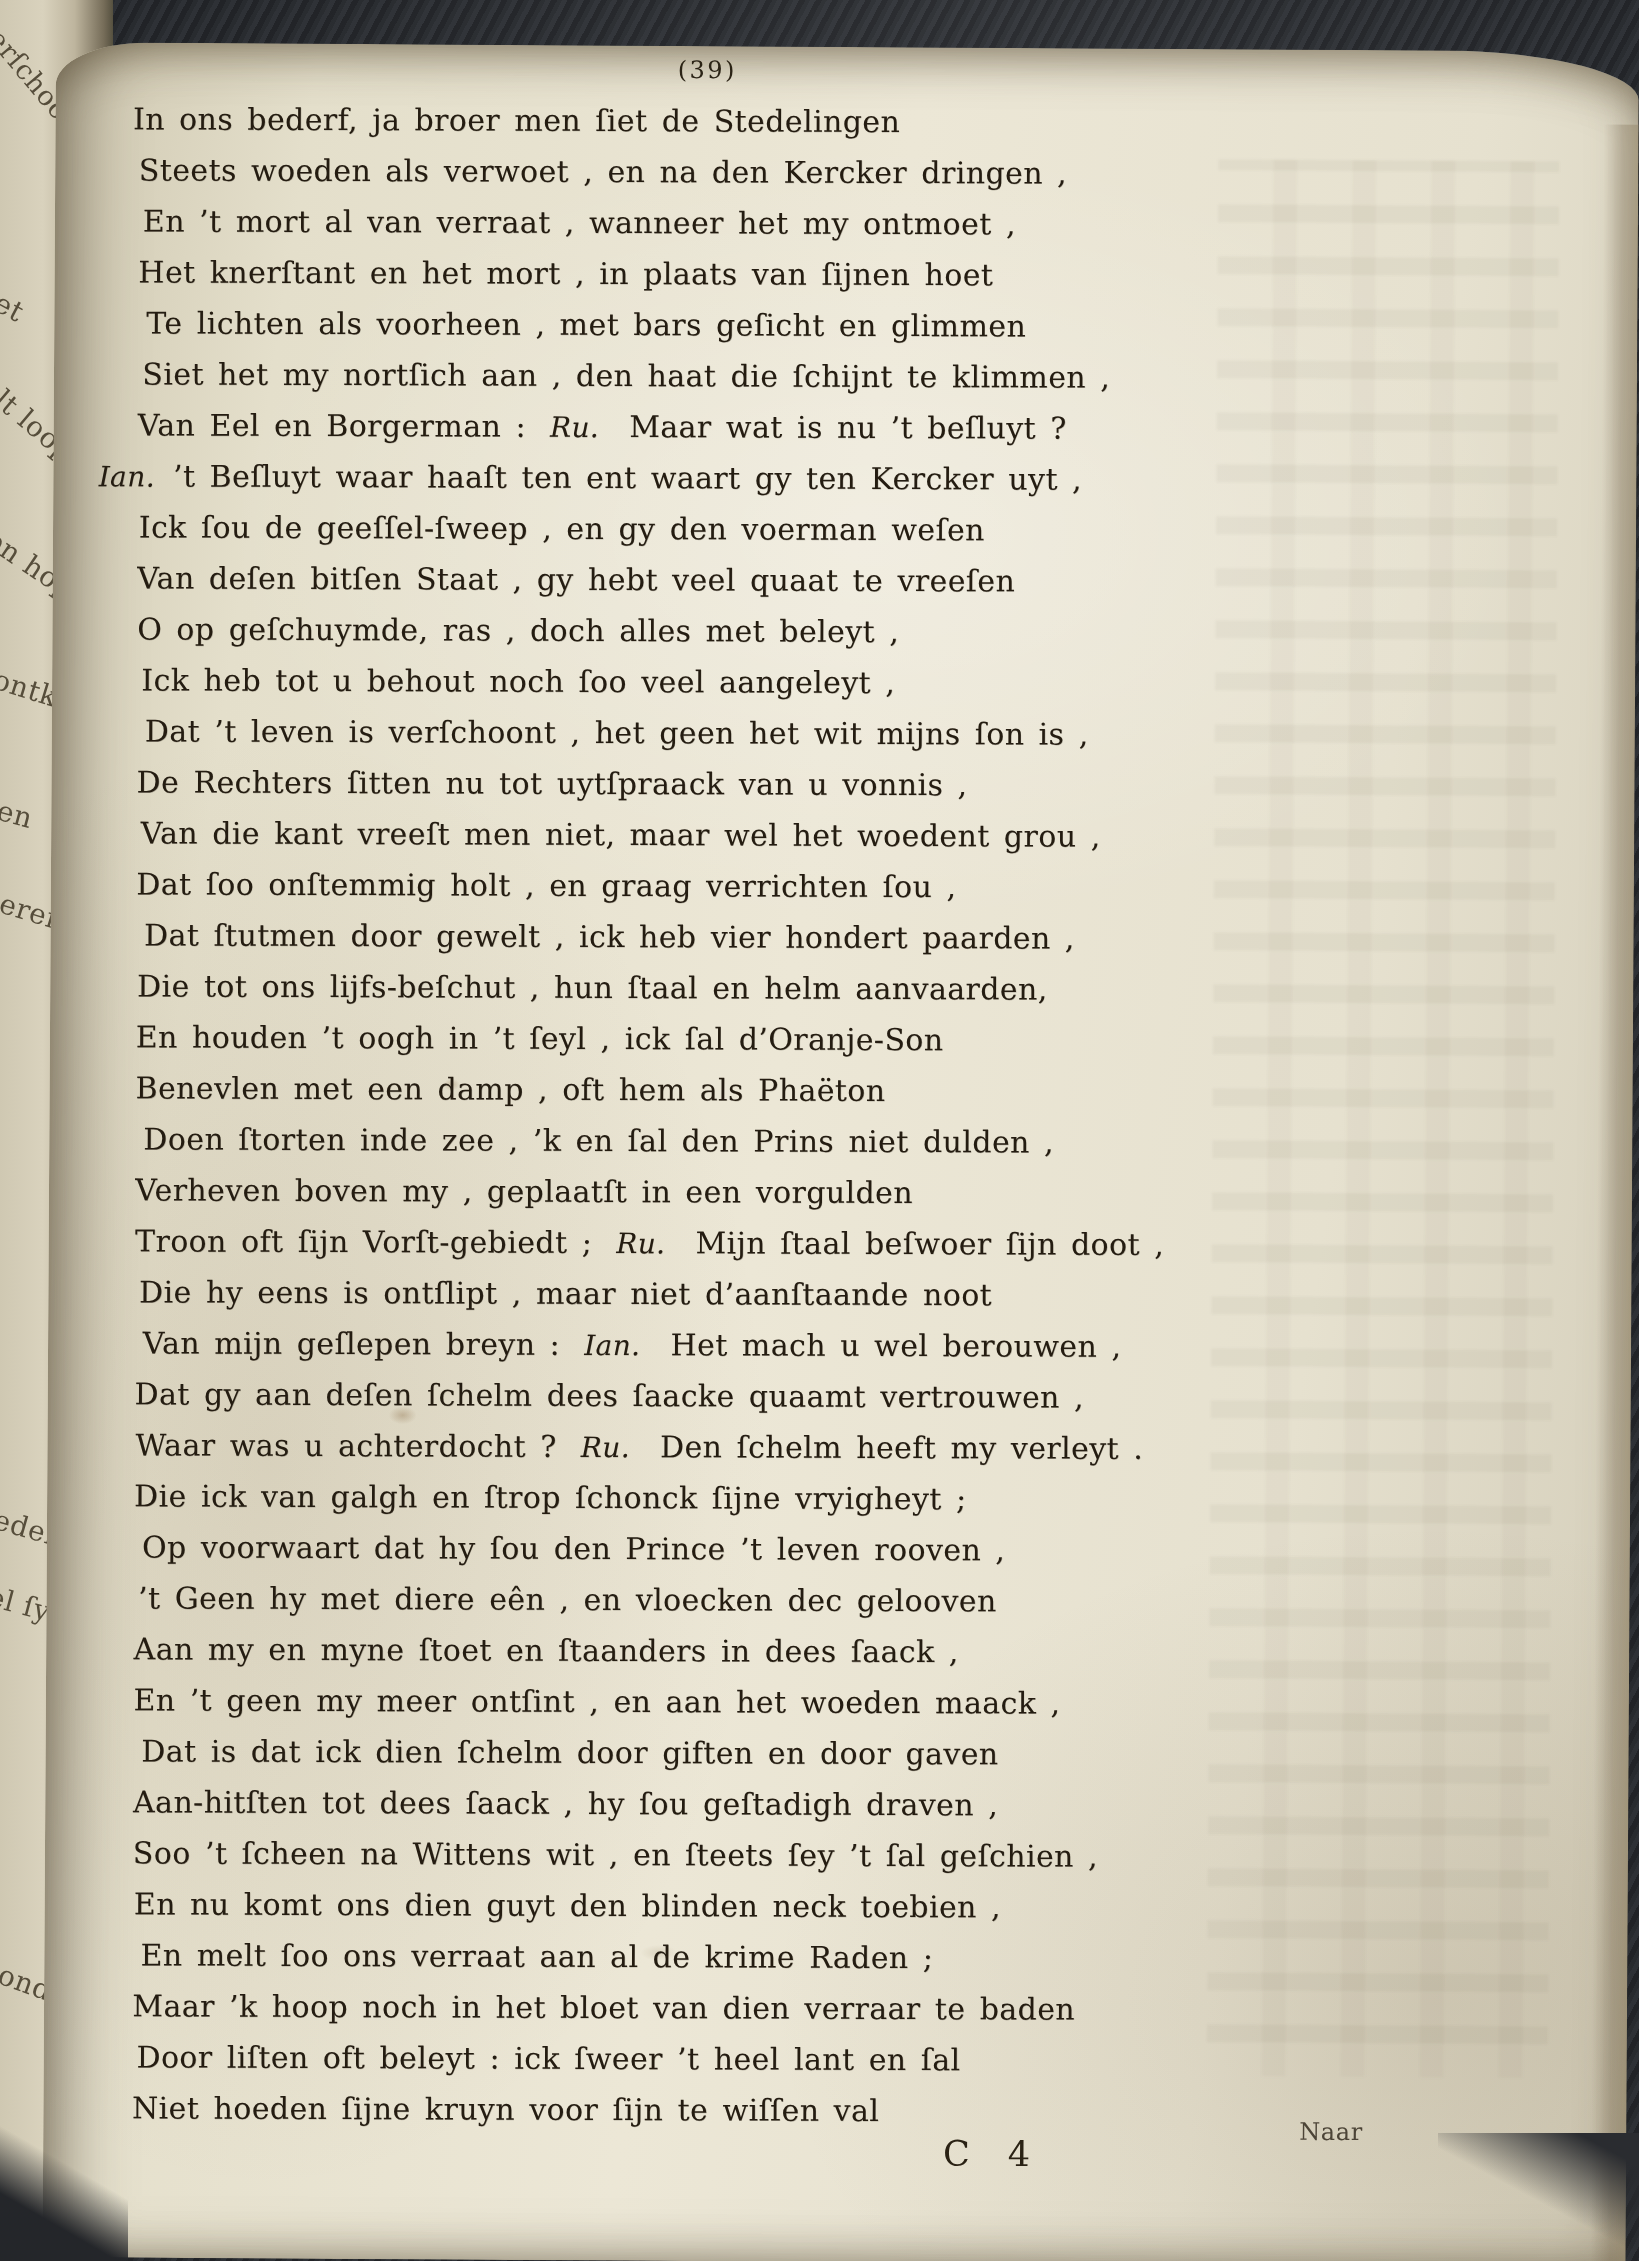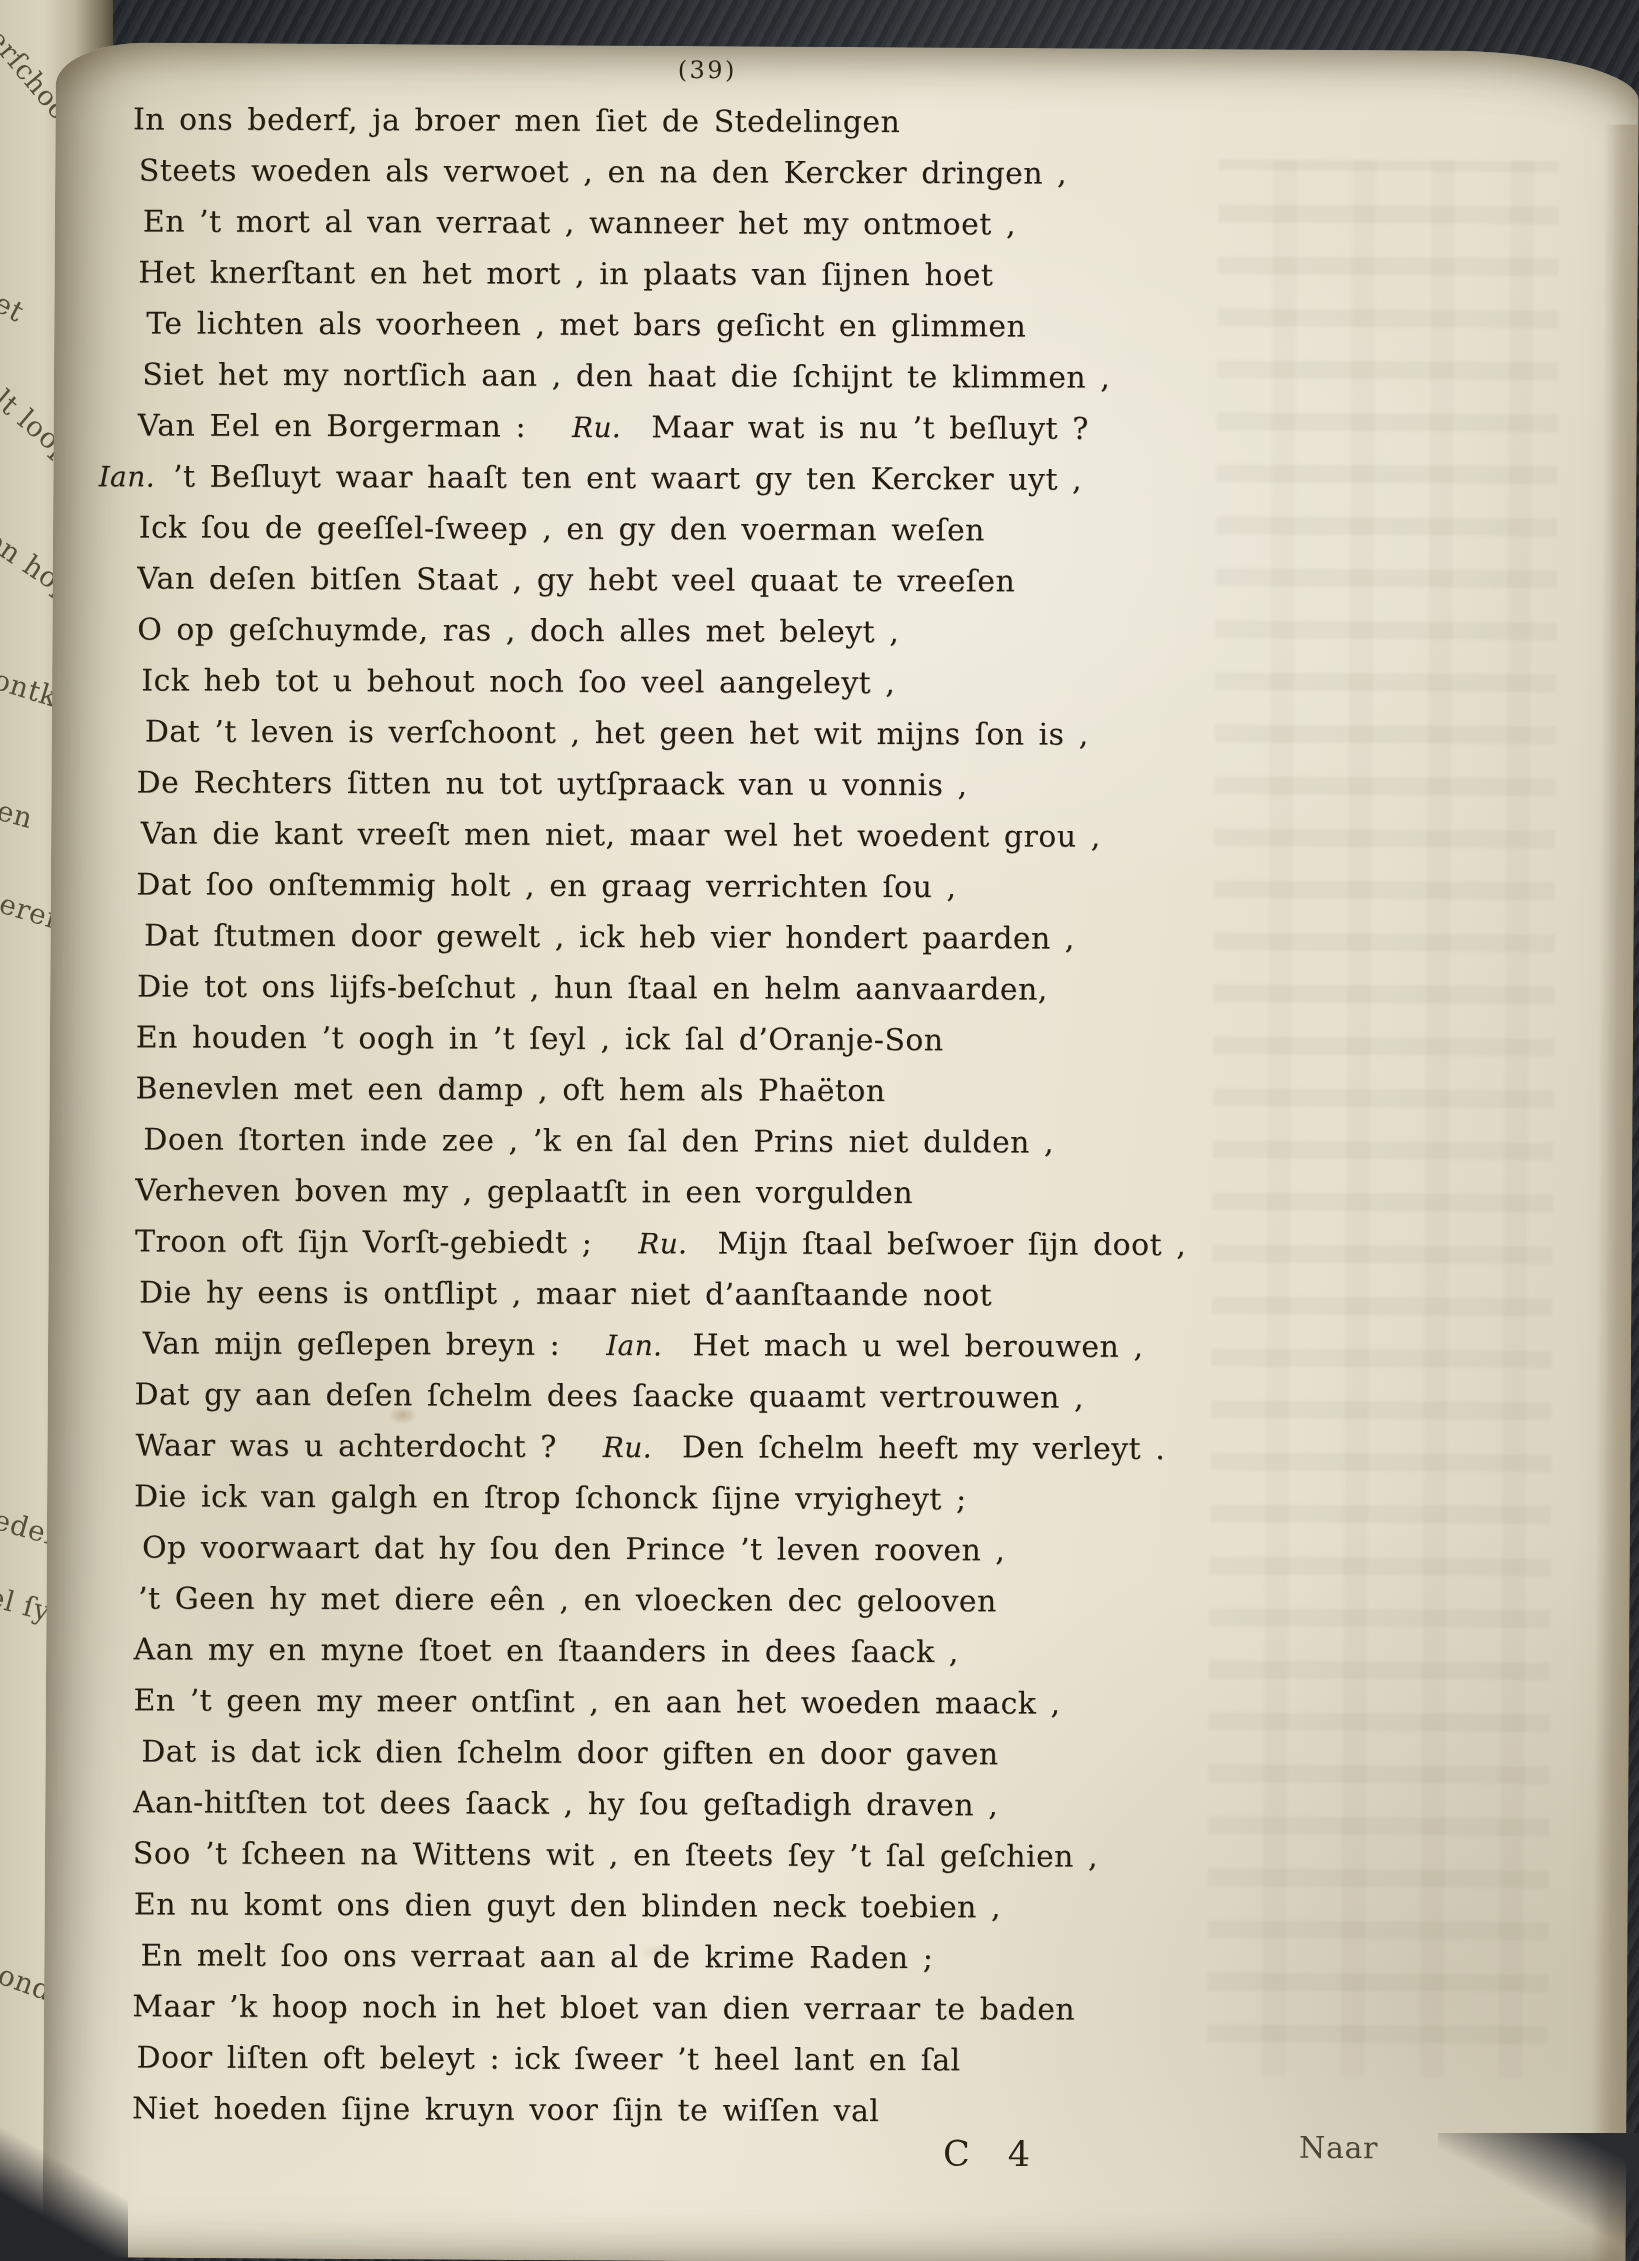"Ru." .mid { margin-left: 46px -> 24px }
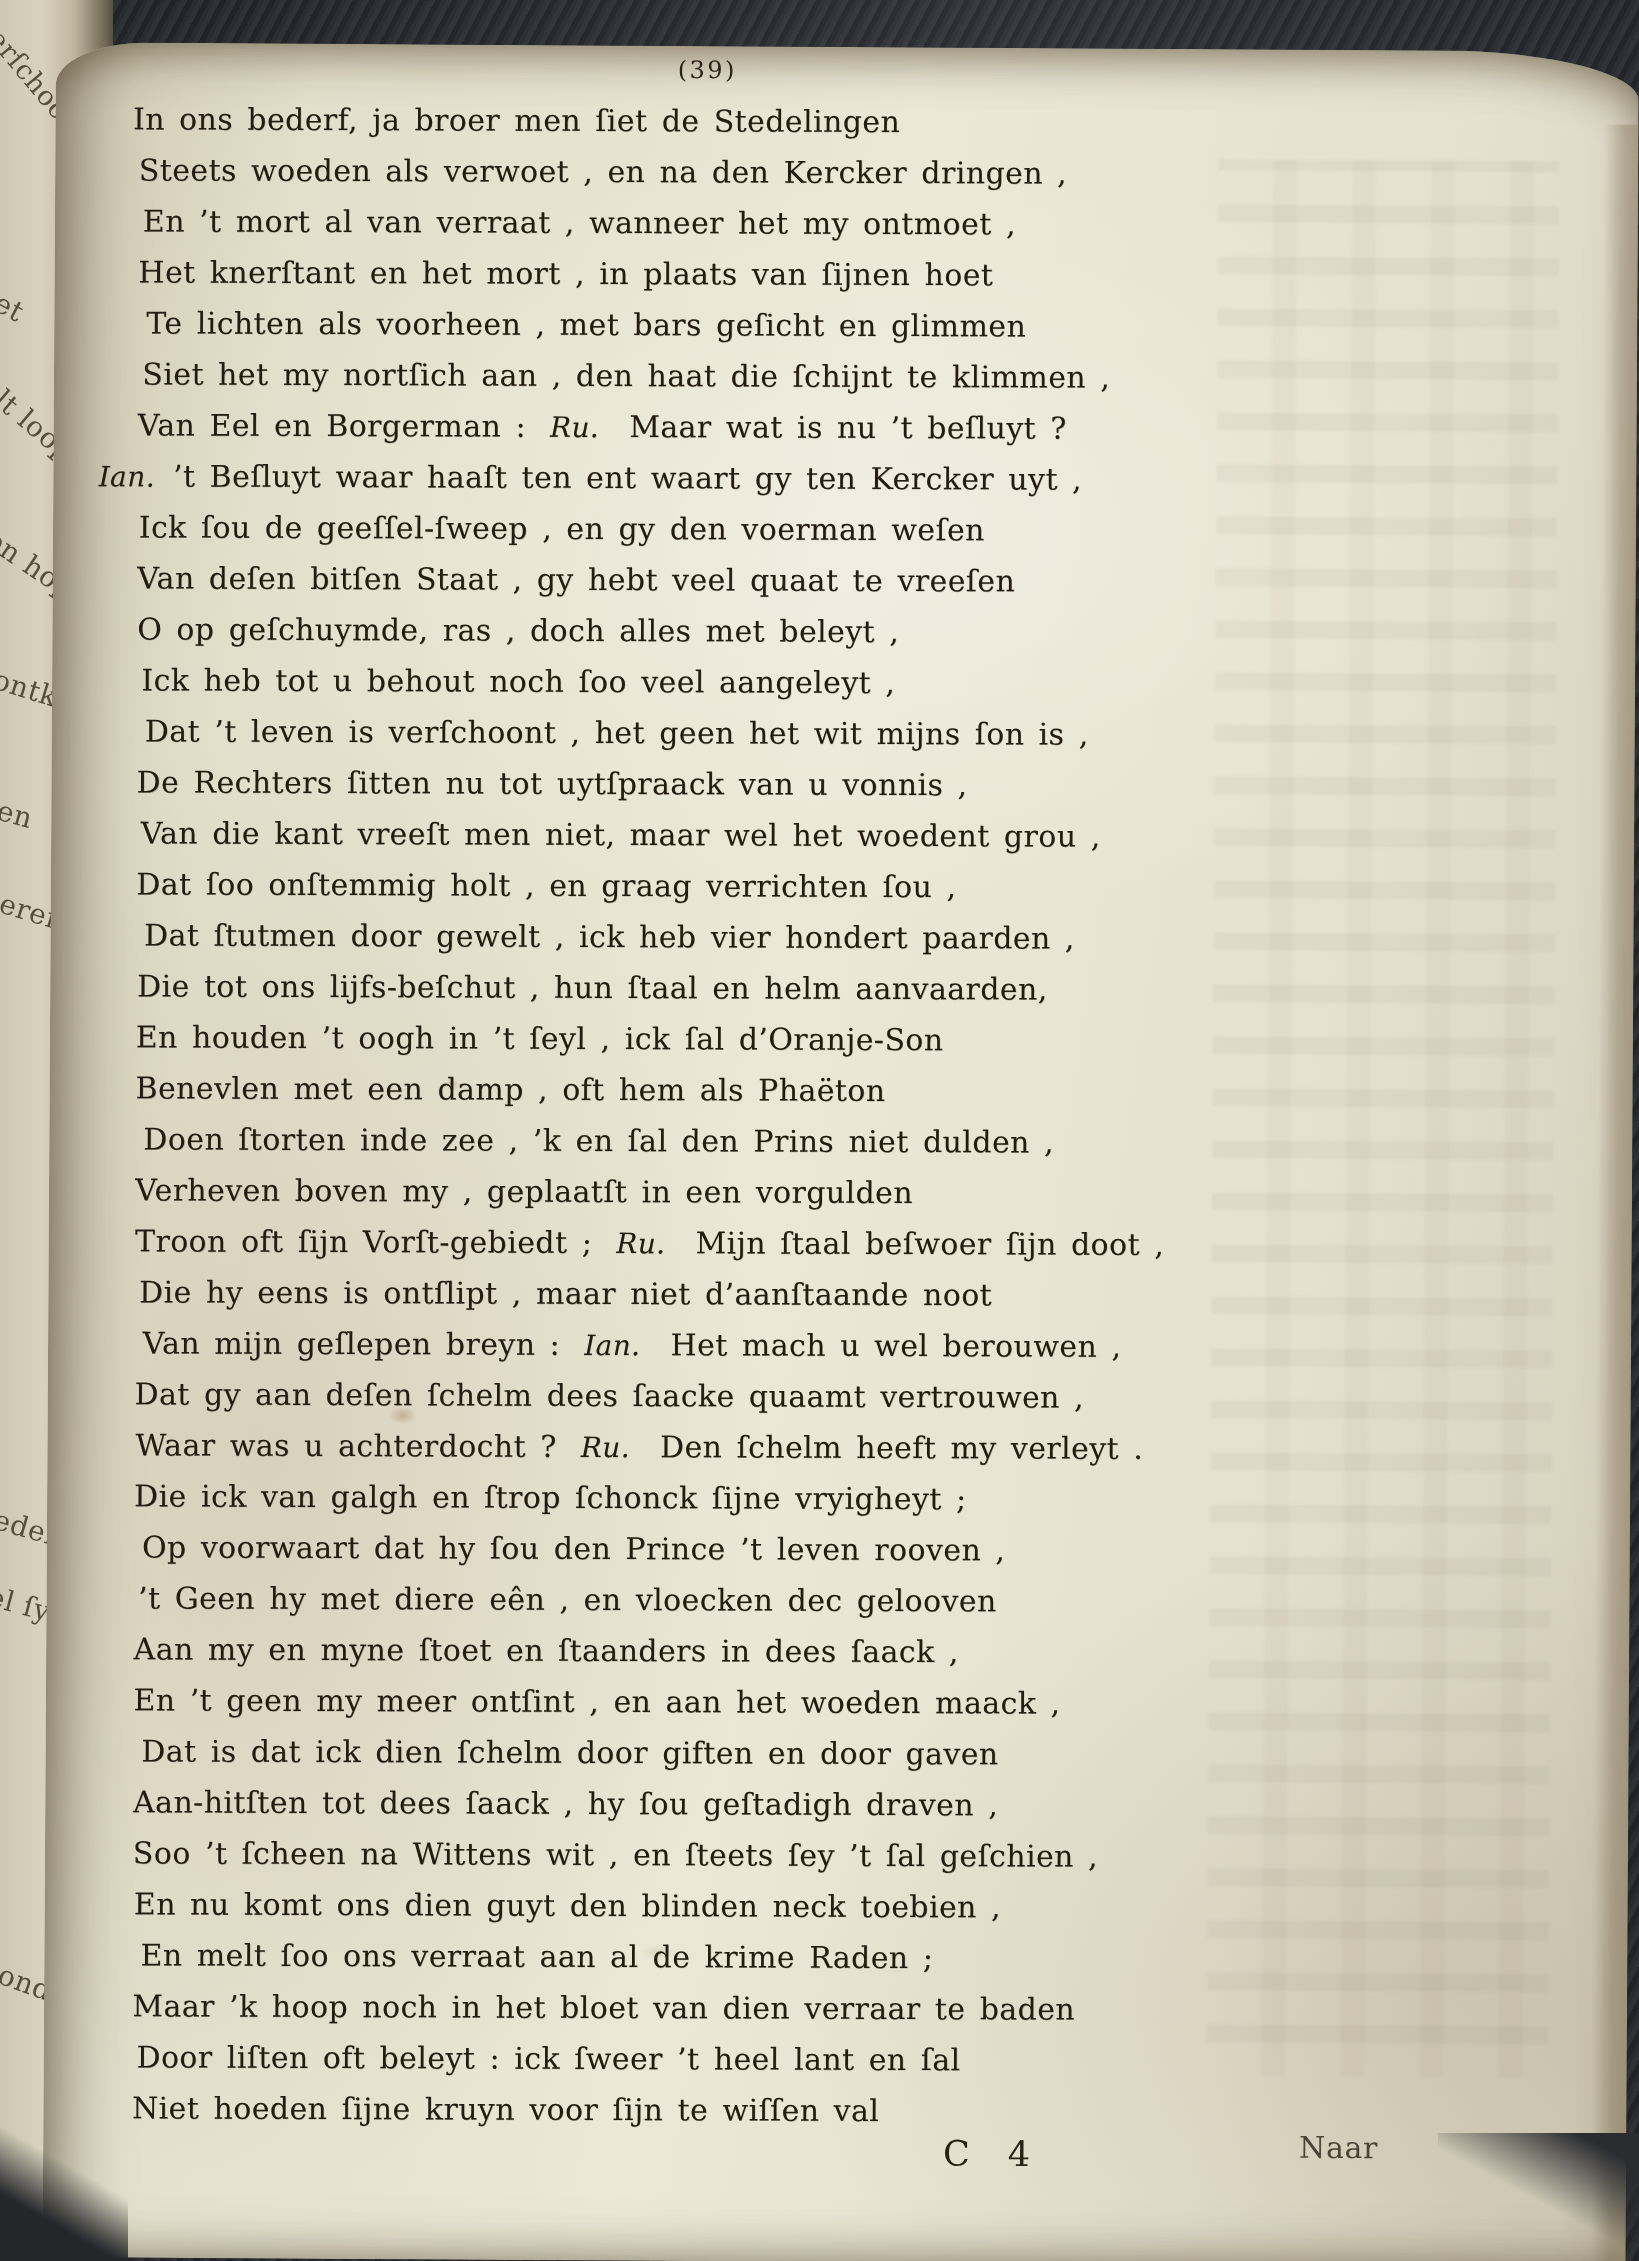"Naar" .catchword { font-size: 30px -> 24px; margin-top: 12px -> none }
